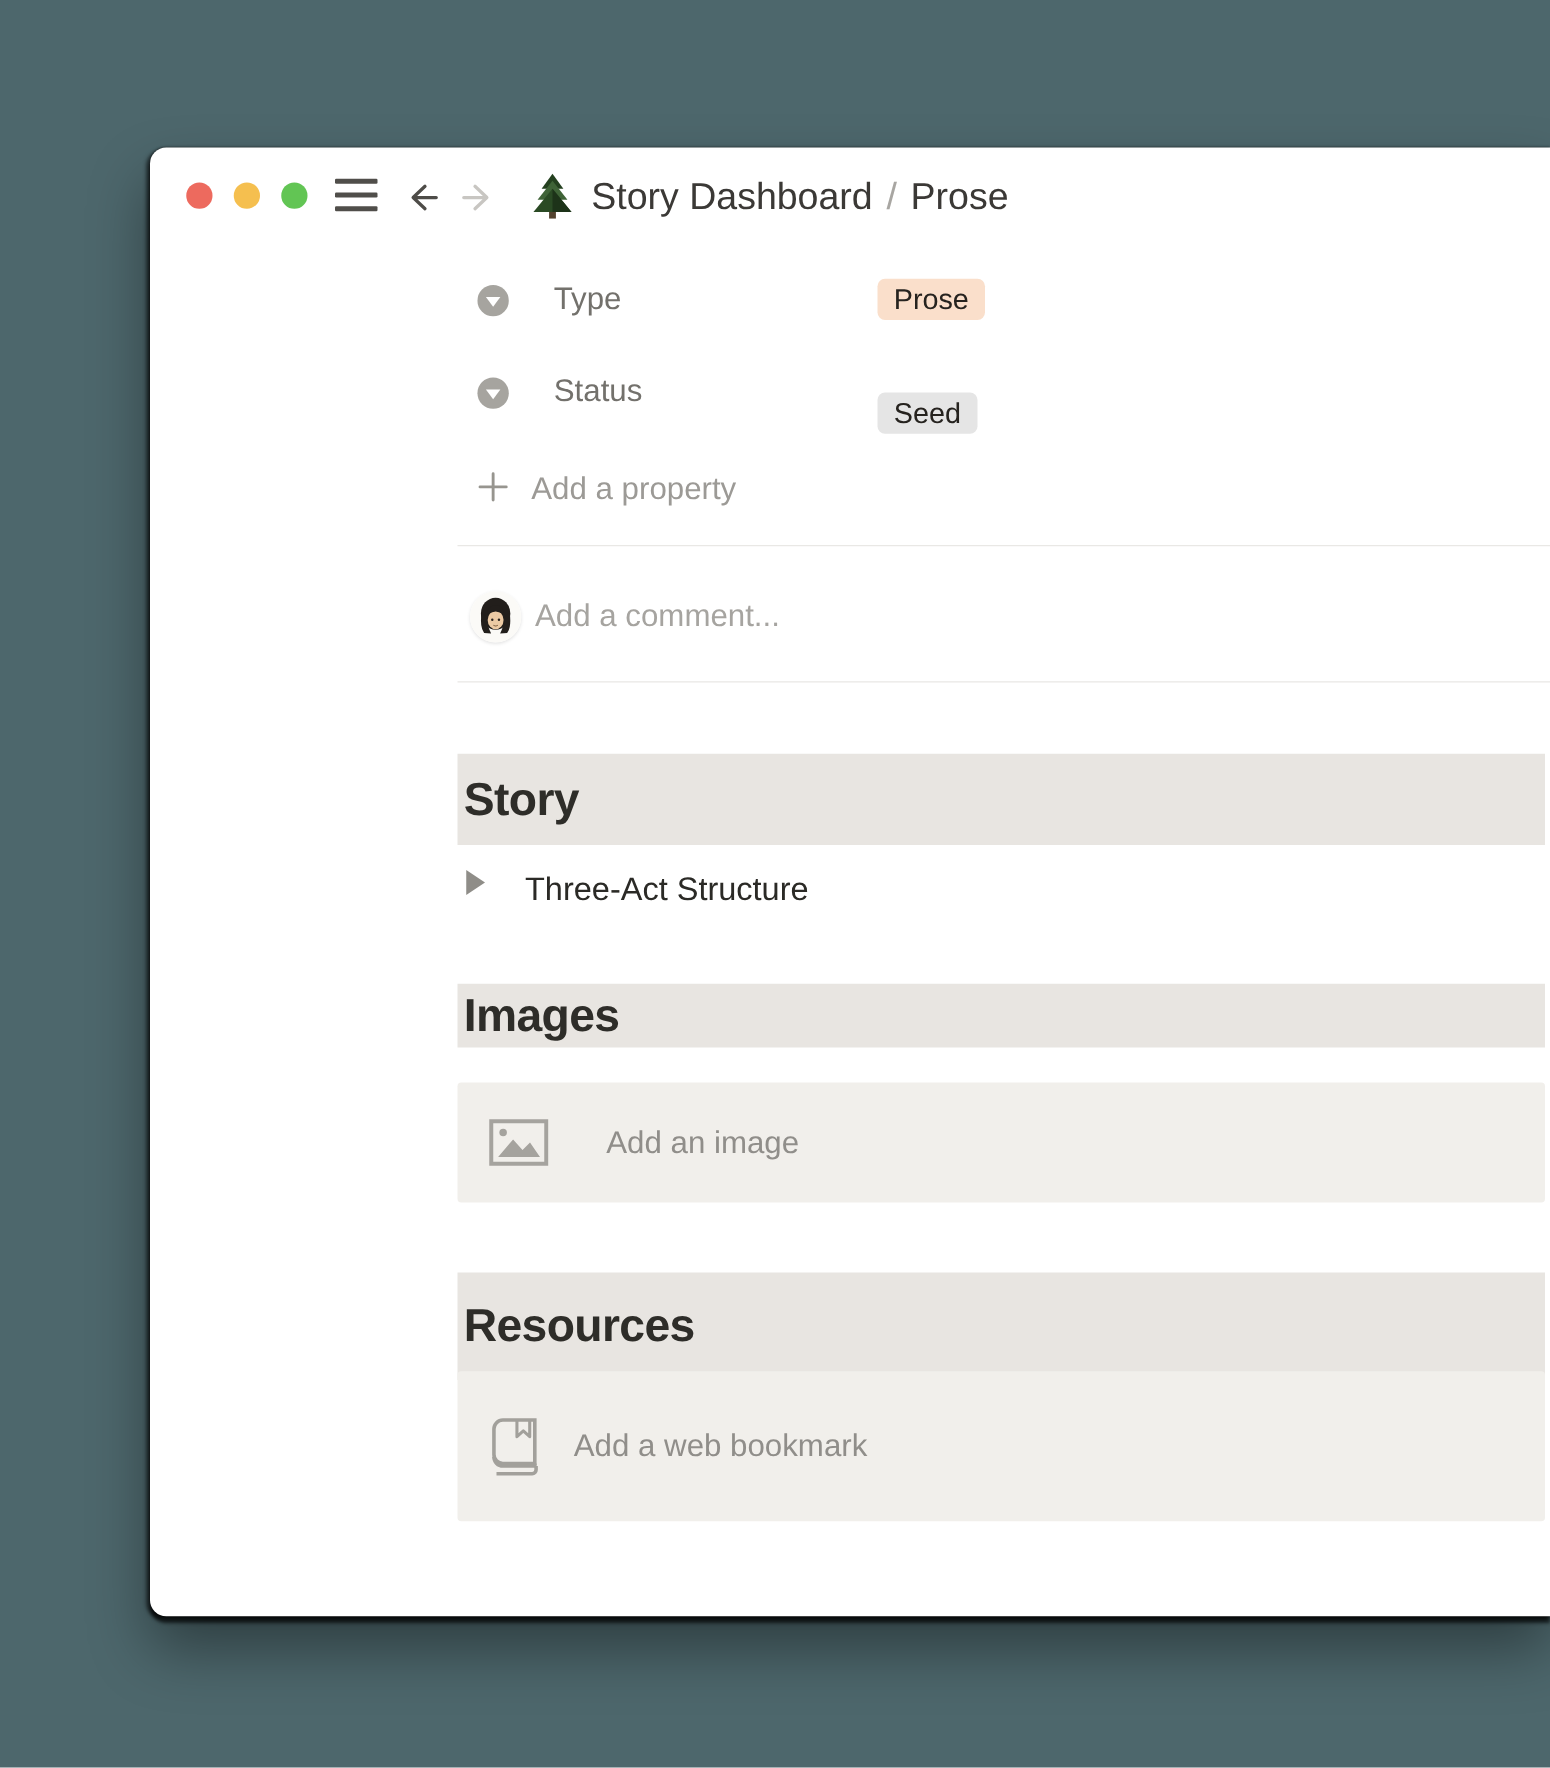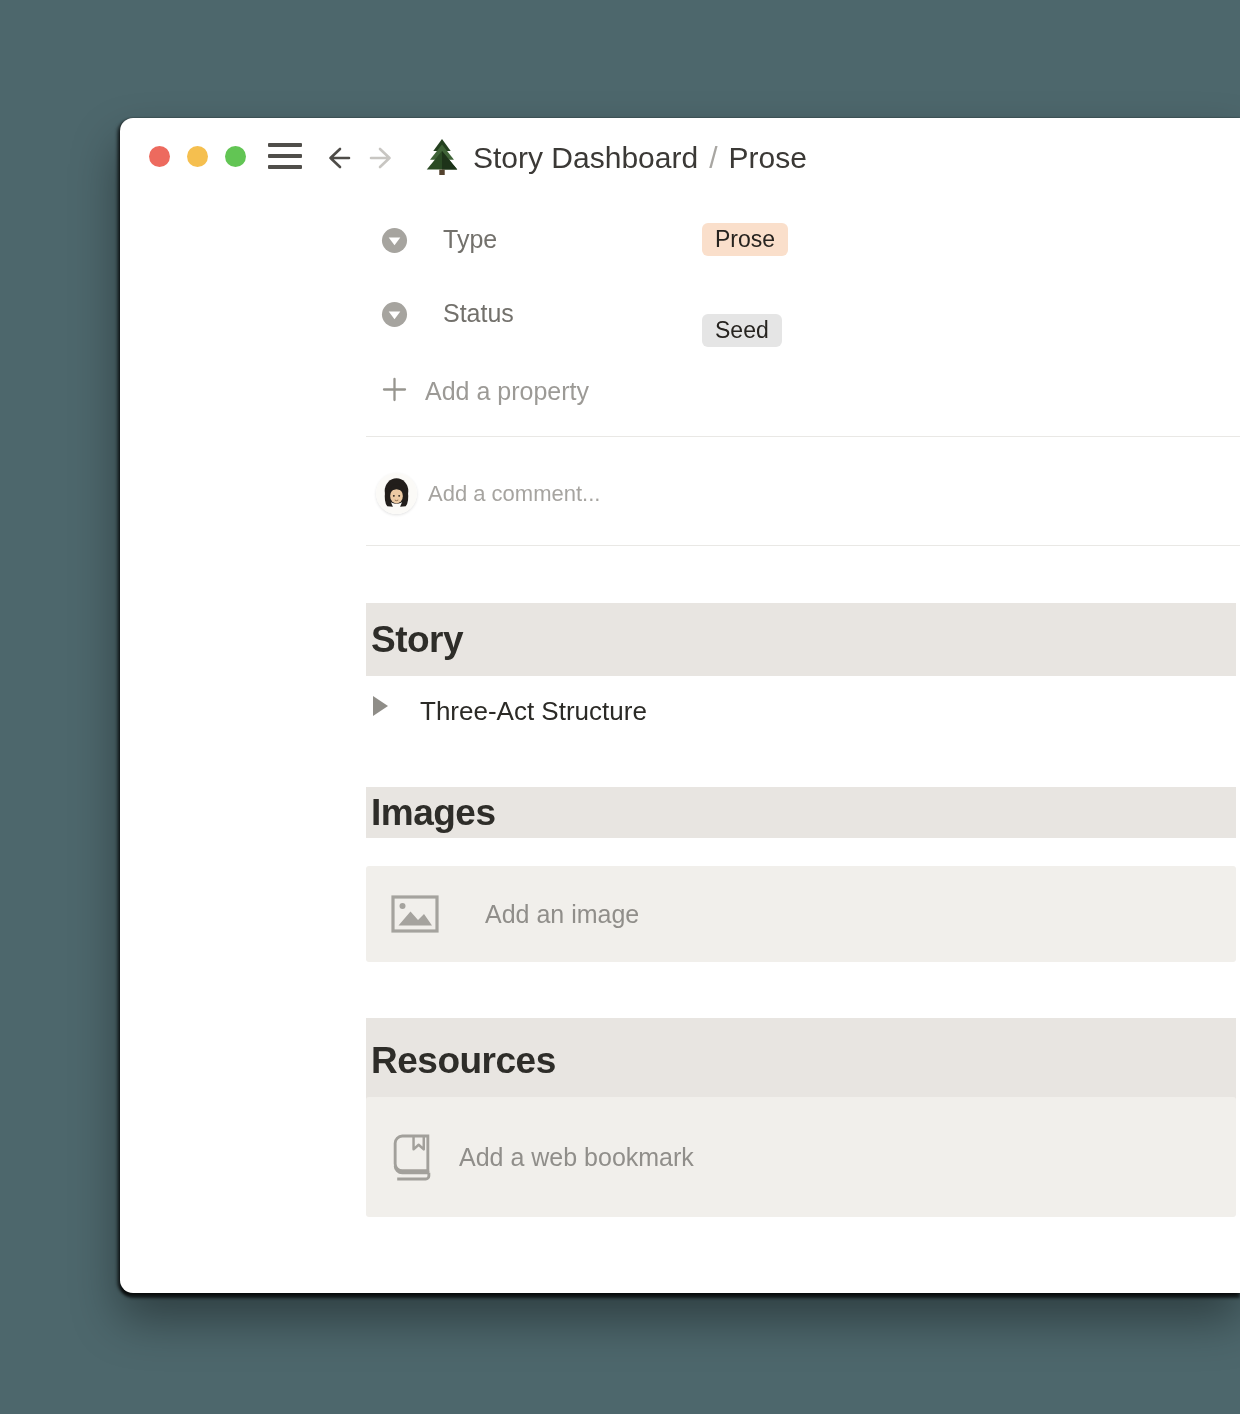"Add a comment..." .comment-ph { font-size: 22px -> 25px }
